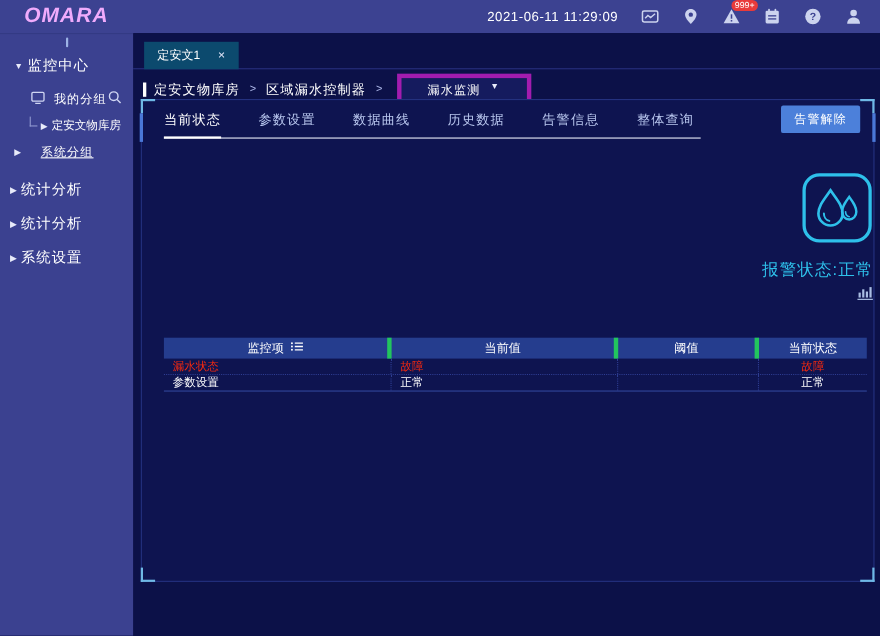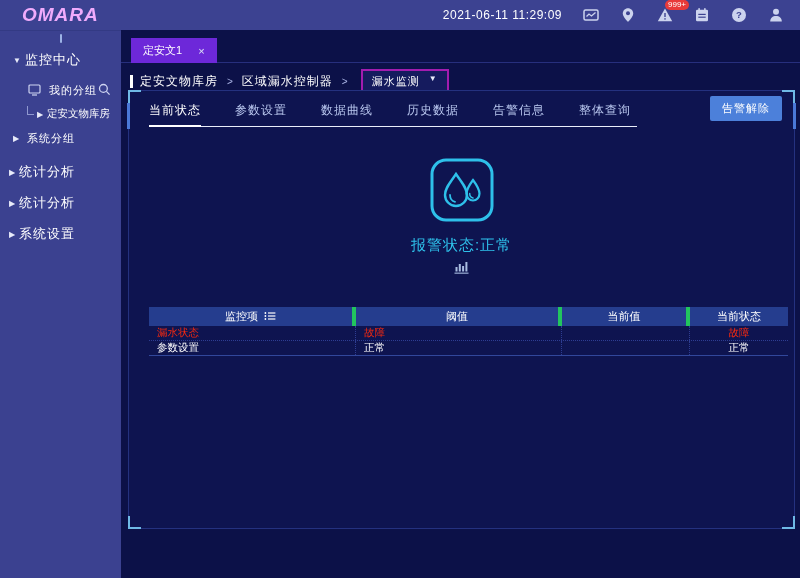"定安文1" .tab { background: #6d28d9 -> #0c4a6e }
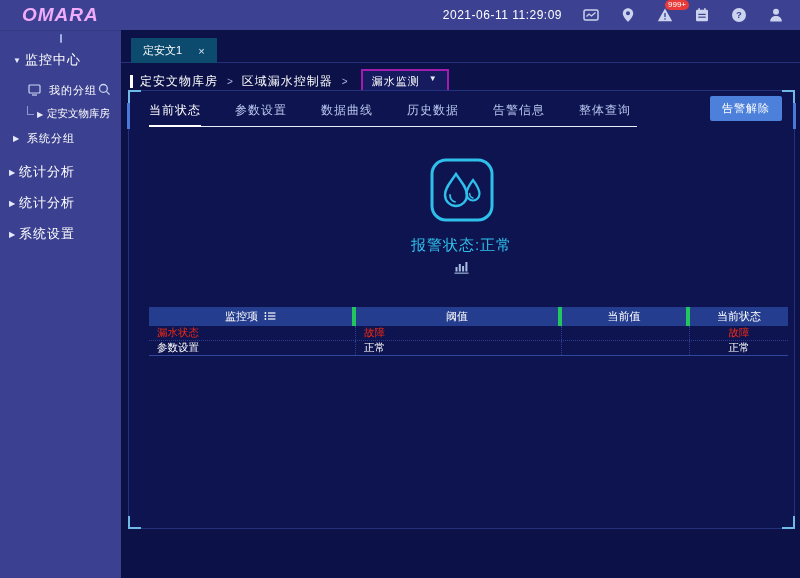"漏水监测" .bc-dropdown { border: 2px solid #a21caf -> 4px solid #a21caf; padding: 3px 9px -> 3px 24px }
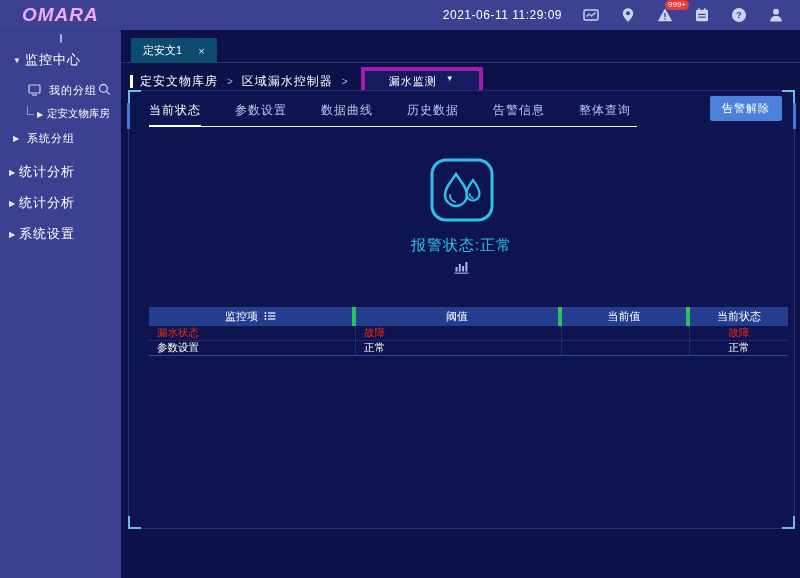"系统分组" .sb-l2 .lbl { margin-left: 4px -> 14px; text-decoration: none -> underline }
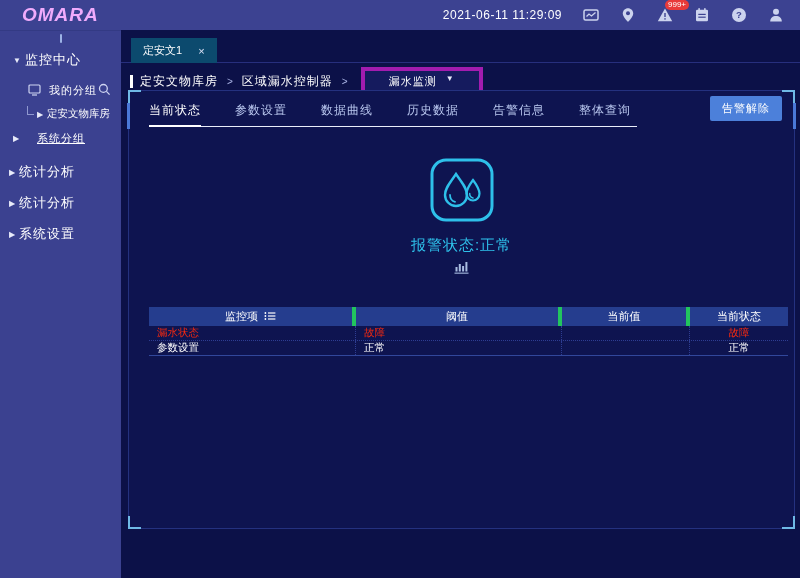"报警状态:正常" .status-block { text-align: center -> right }
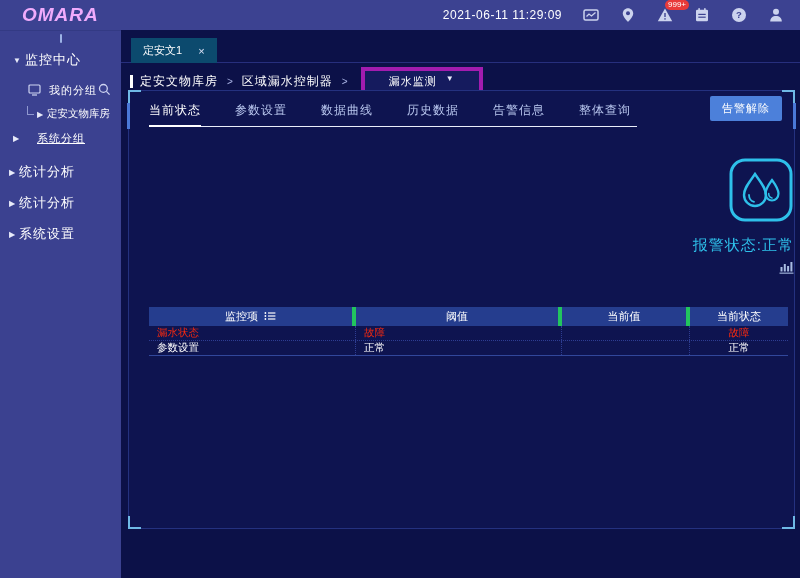"阈值" div.cell { order: before "当前值" -> after "当前值" }
